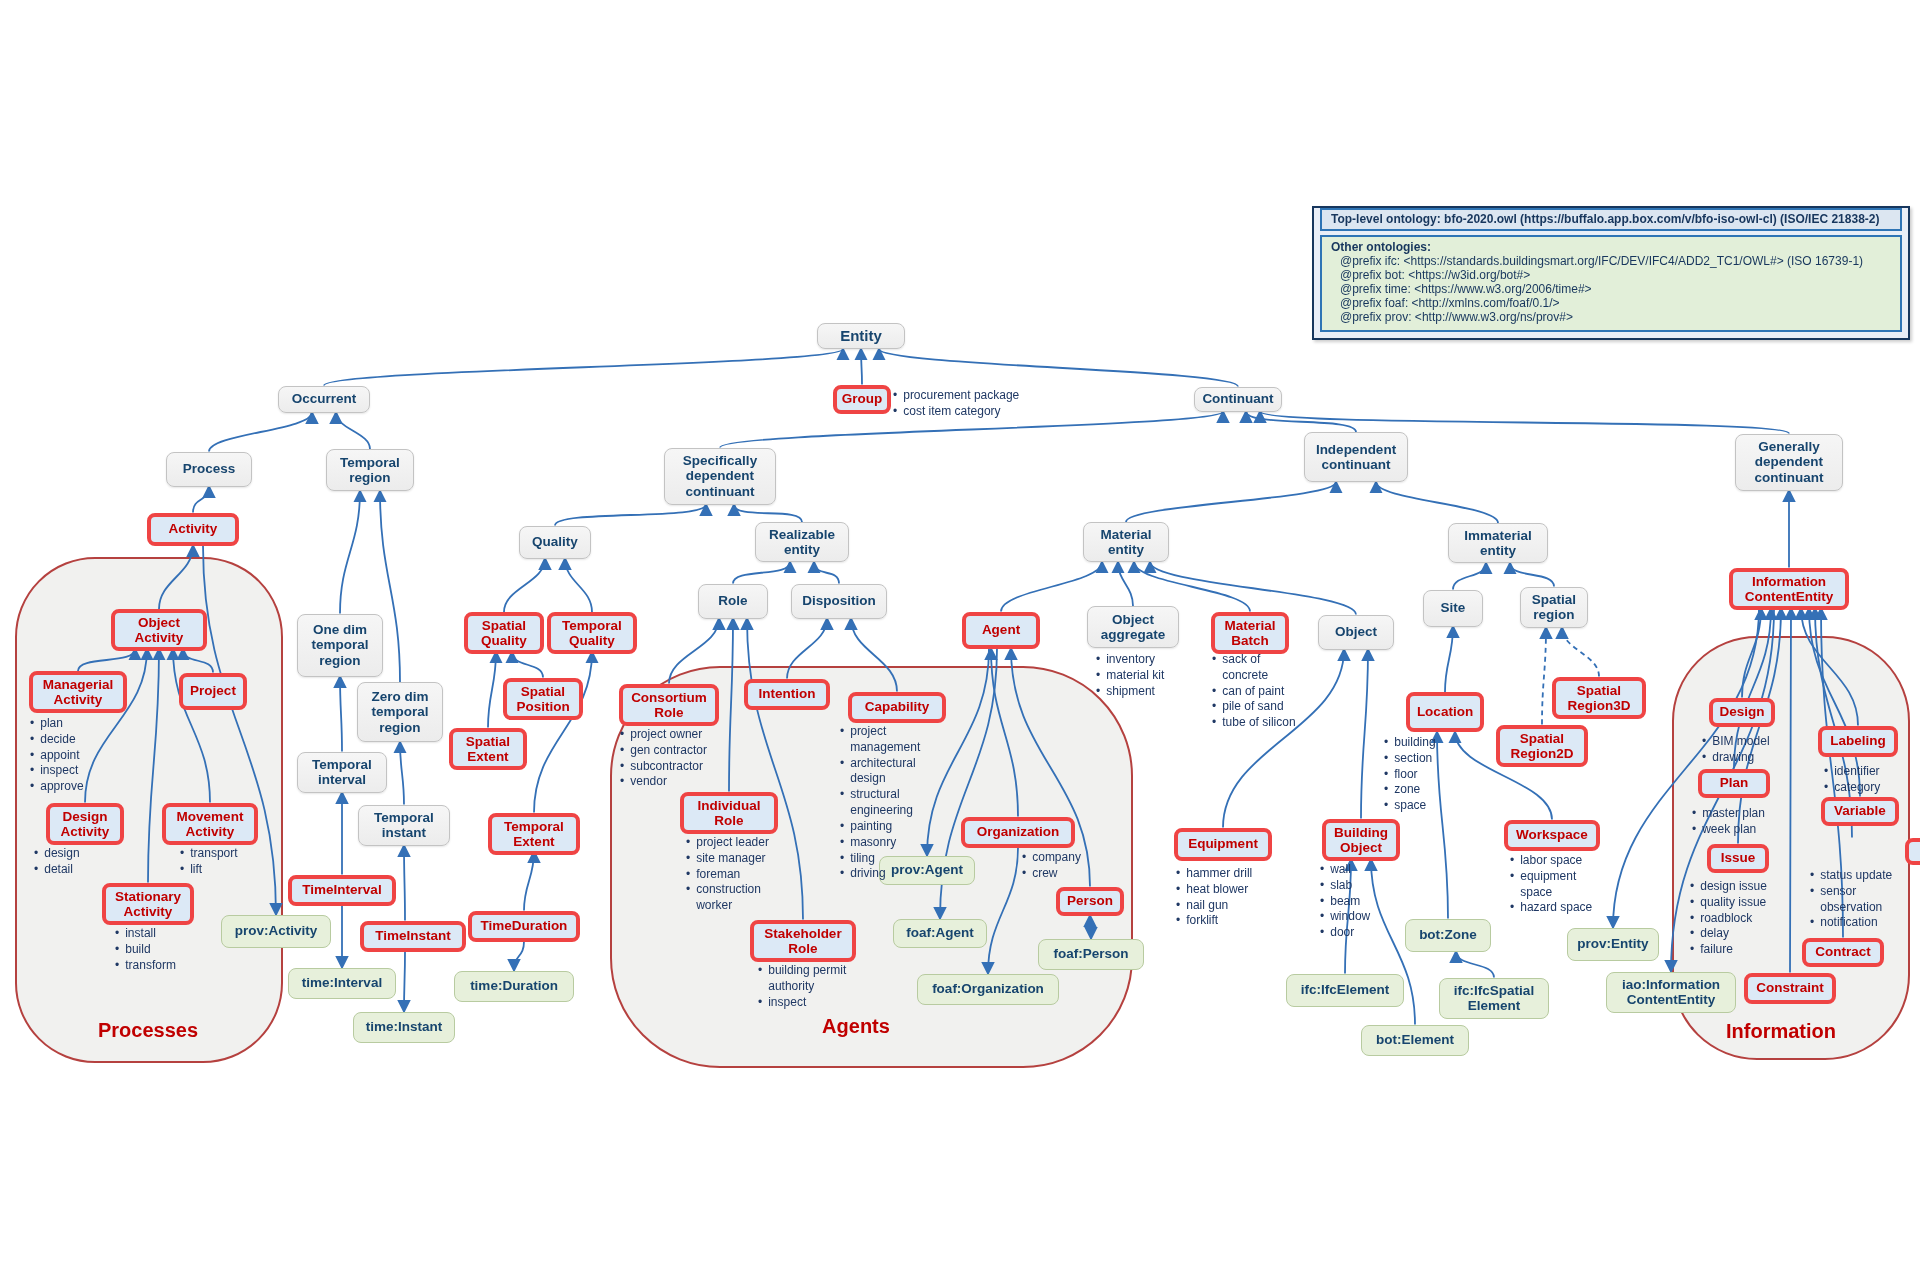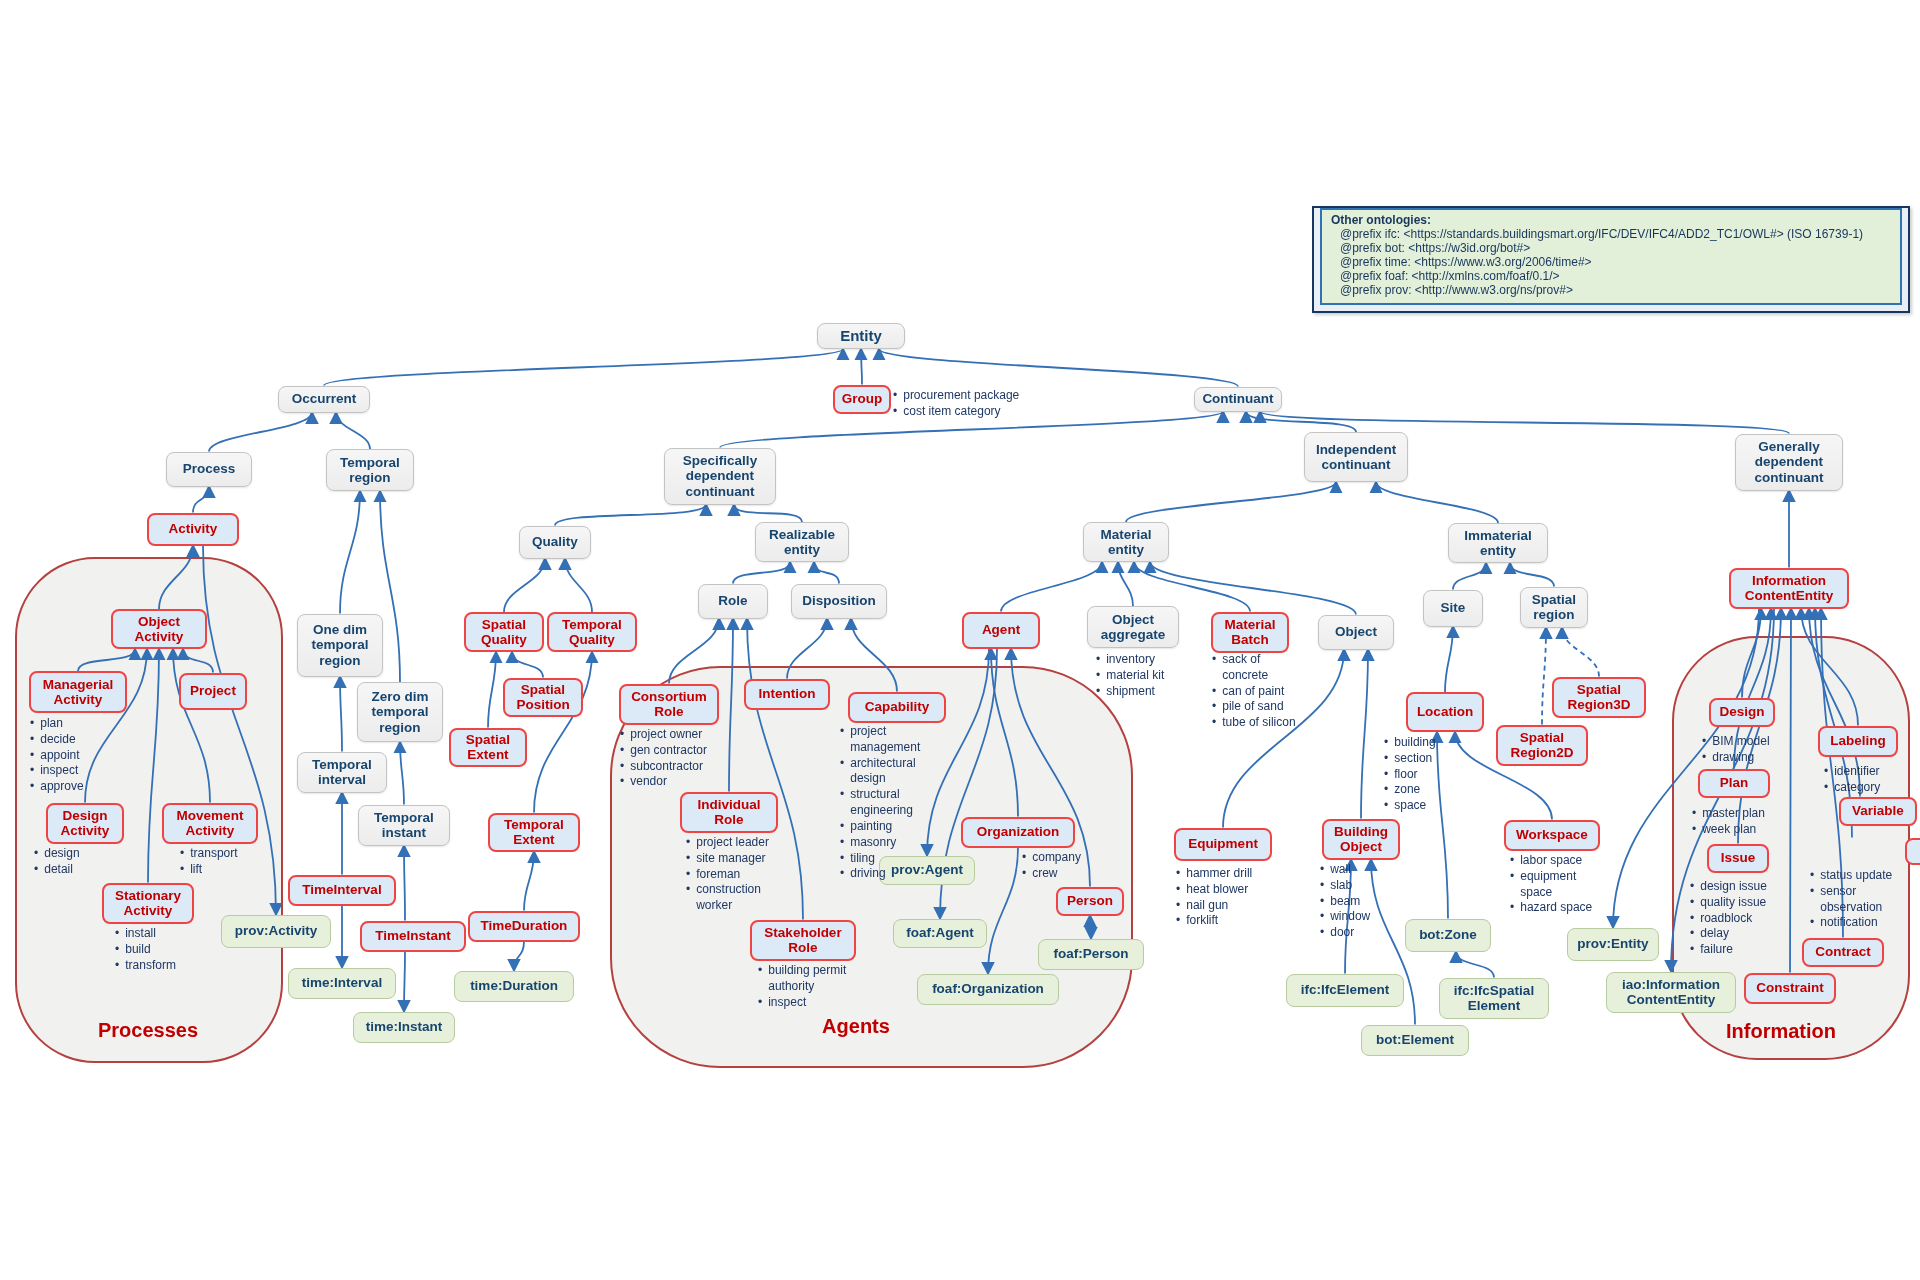"Top-level ontology: bfo-2020.owl" div.legend-row { html: none -> <div>Top-level ontology: bfo-2020.owl (https://buffalo.app.box.com/v/bfo-iso-owl-cl) (ISO/IEC 21838-2)</div> }
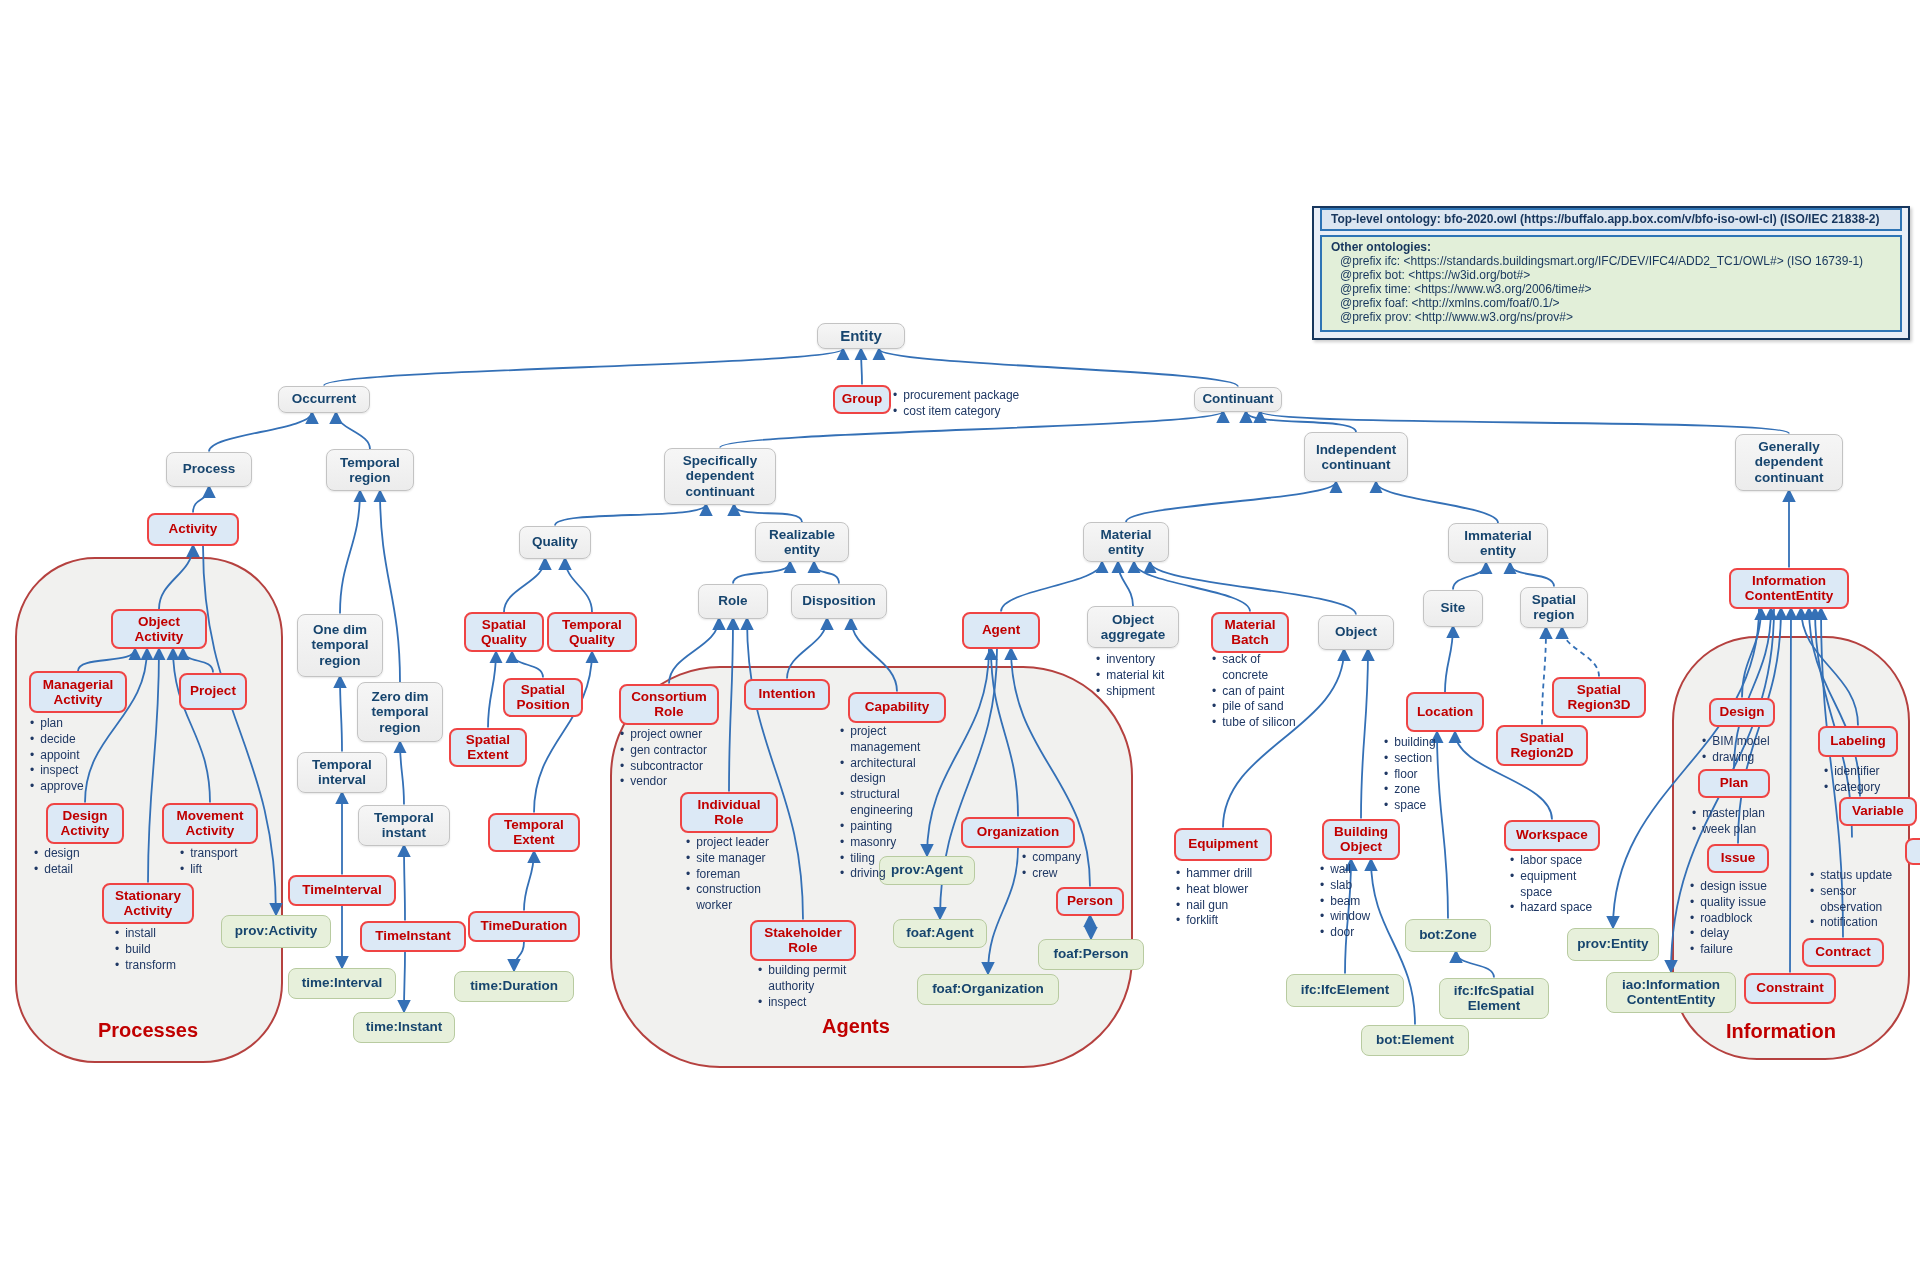"Group" .dicon { border: 2px solid #ef4444 -> 4px solid #ef4444 }
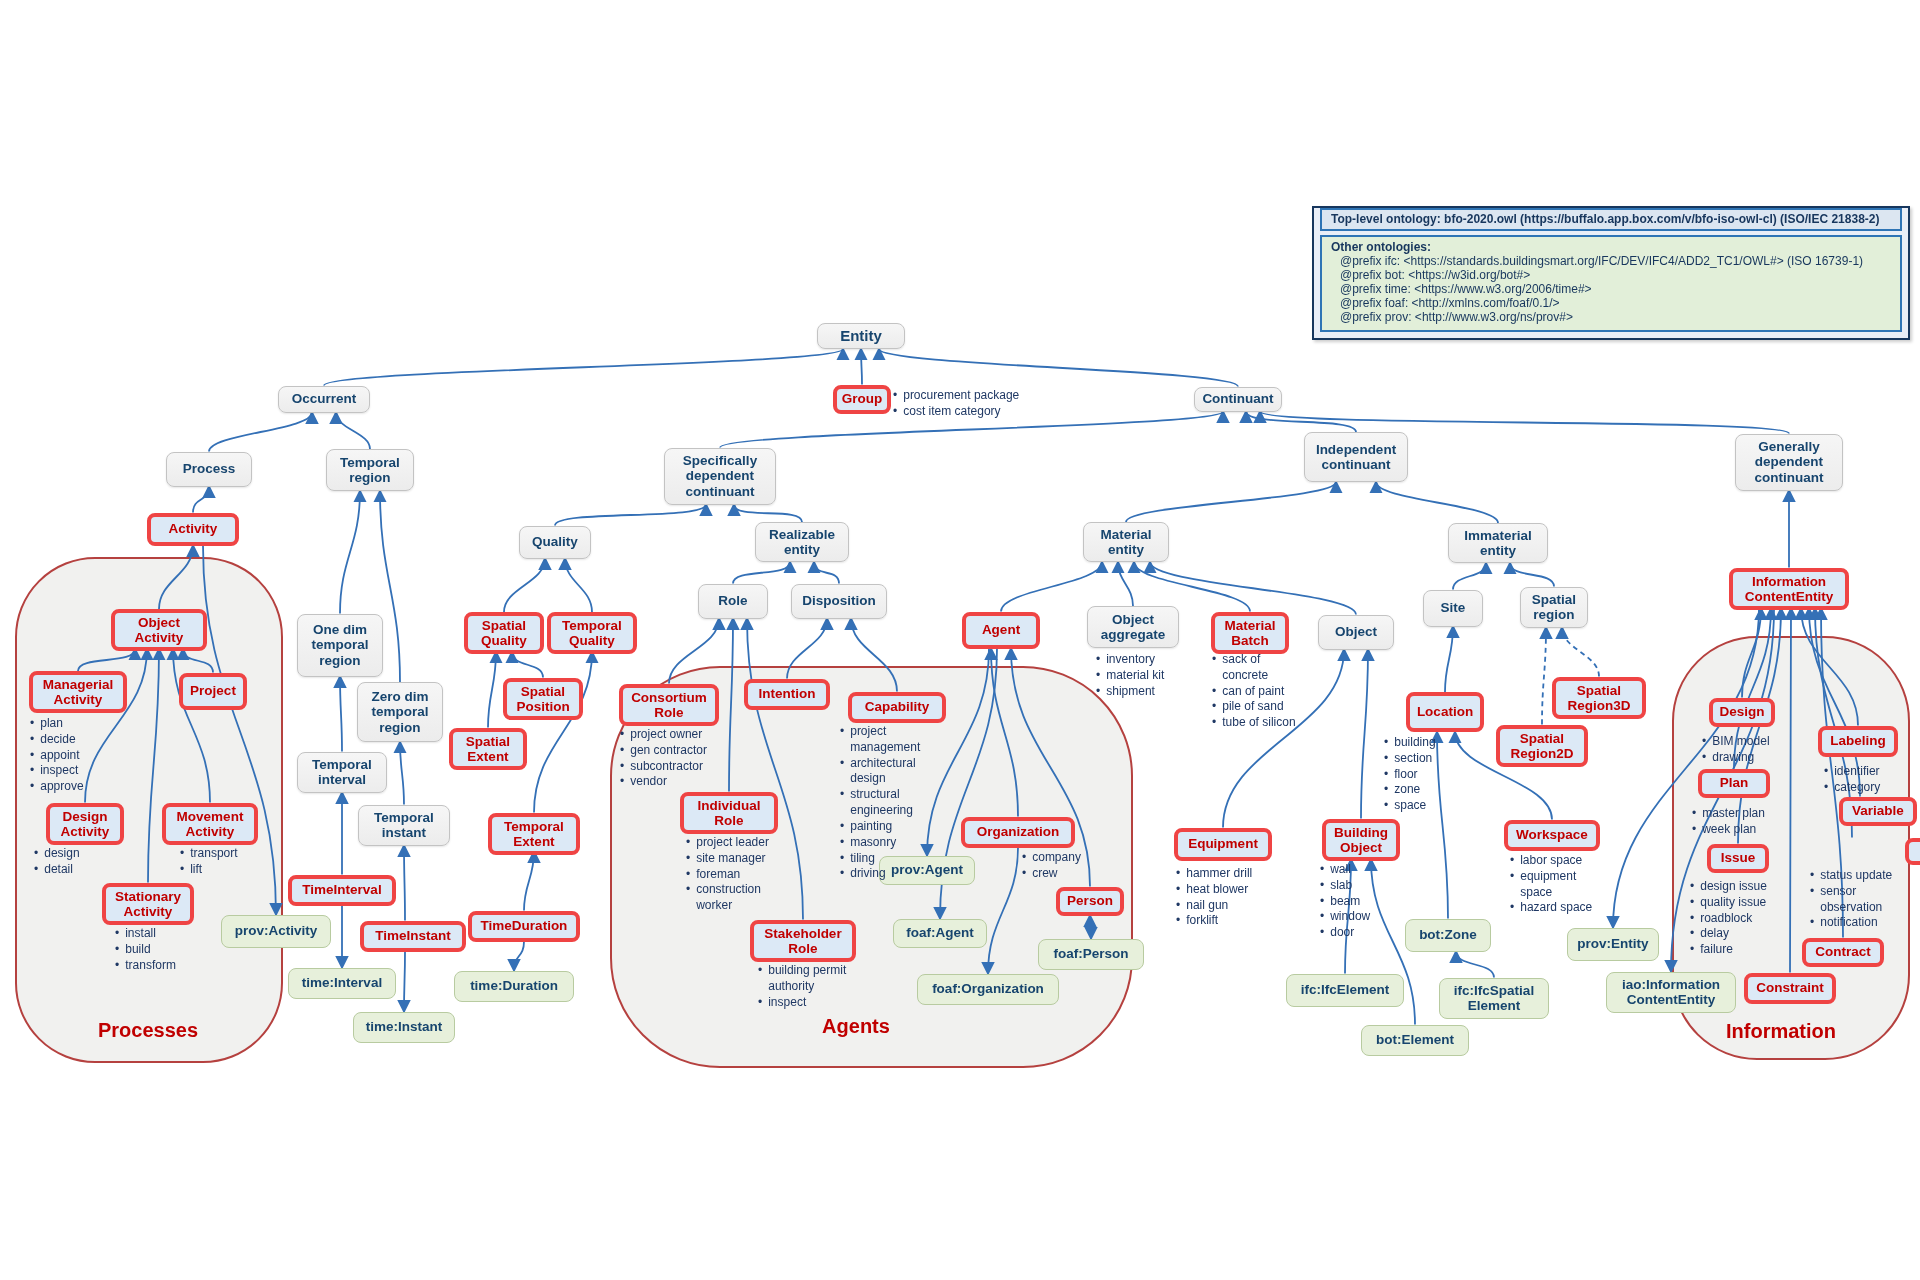"Variable" div.node { margin-left: 18px -> none }
